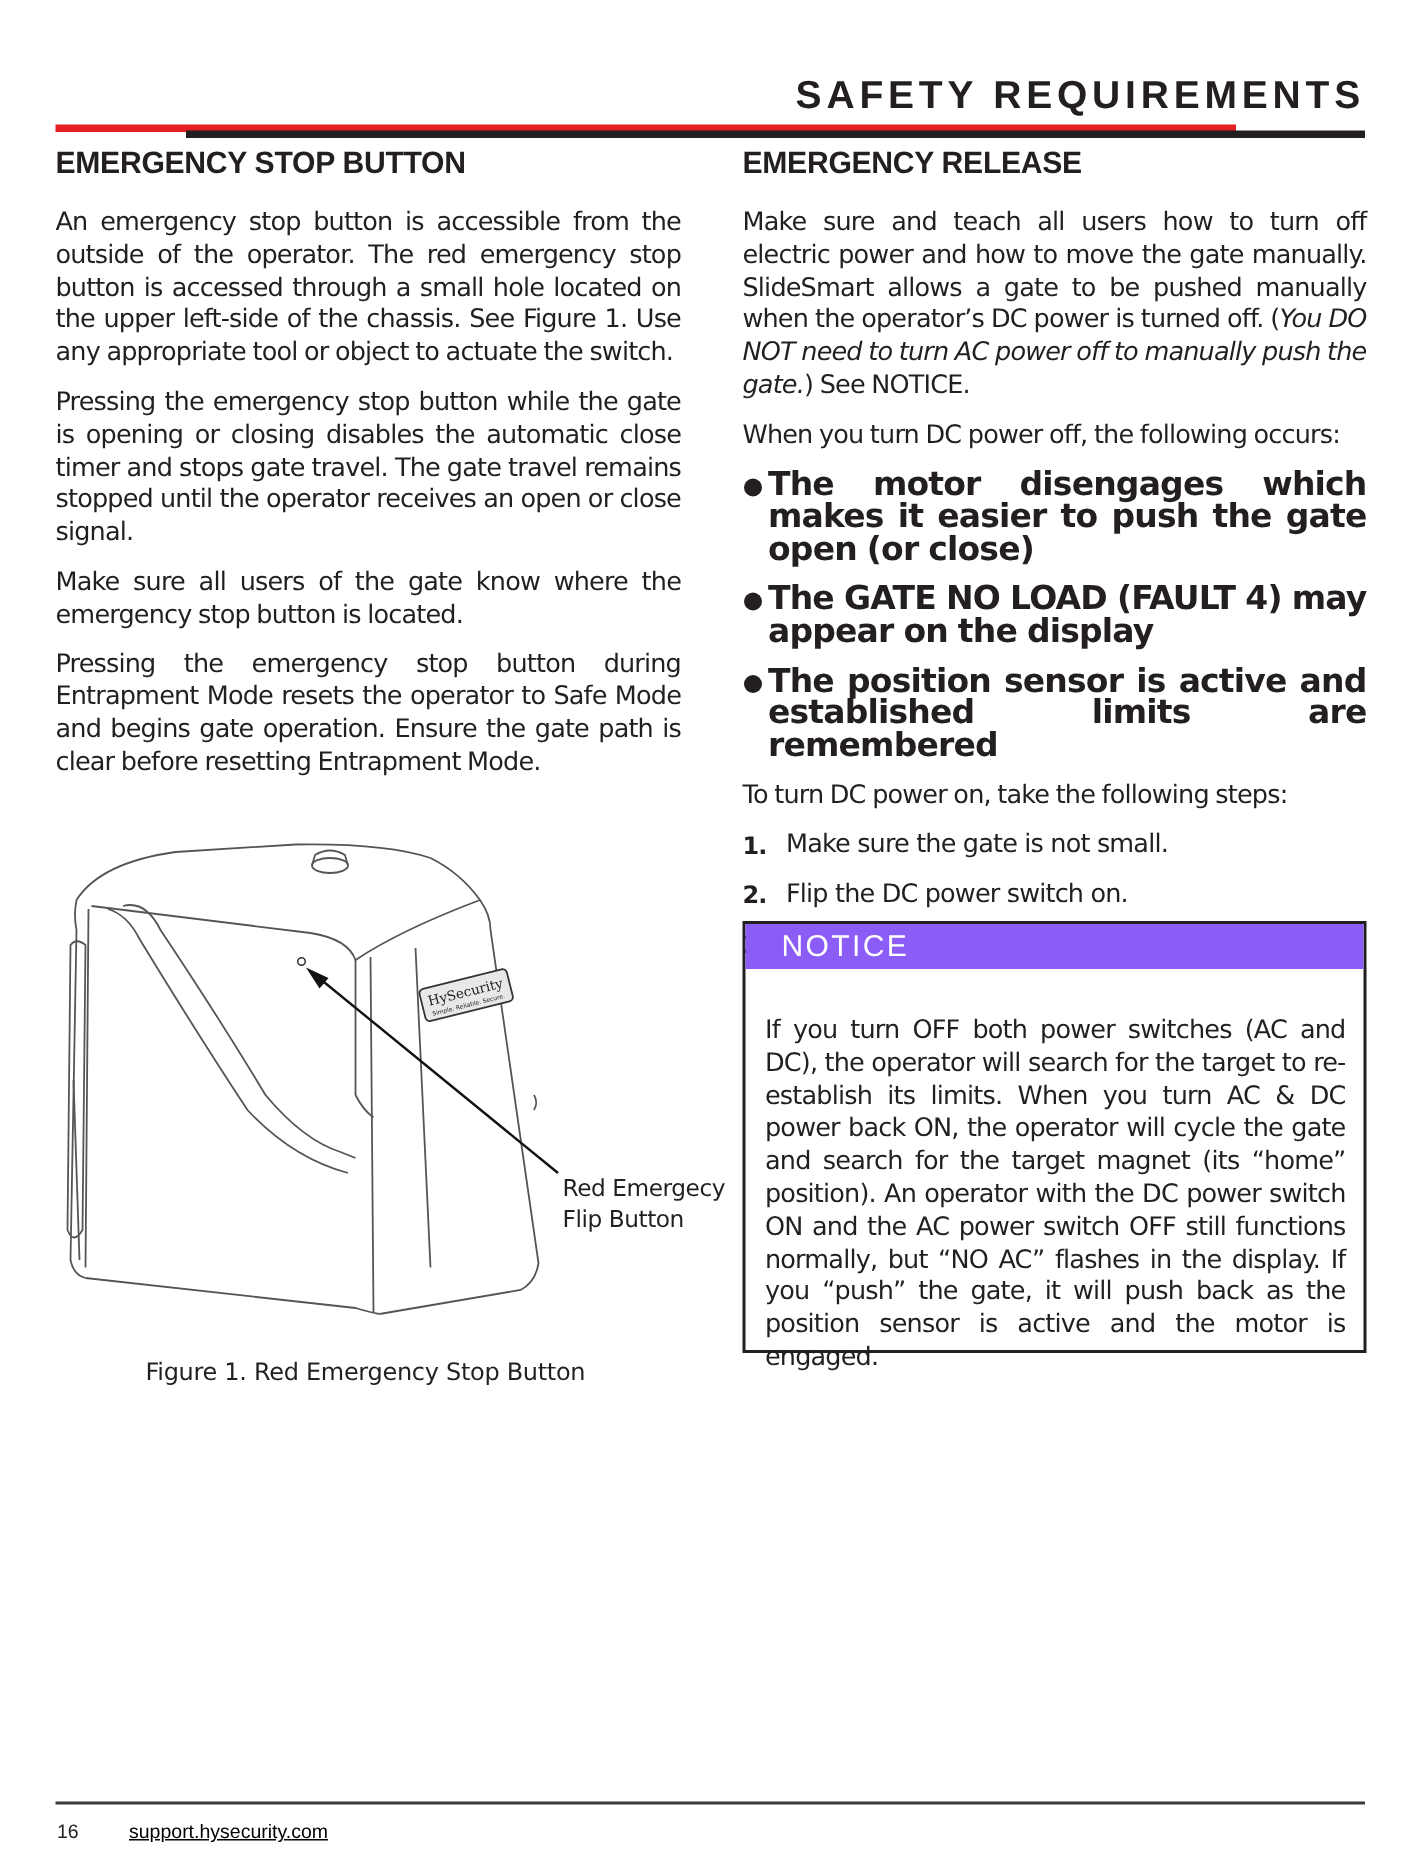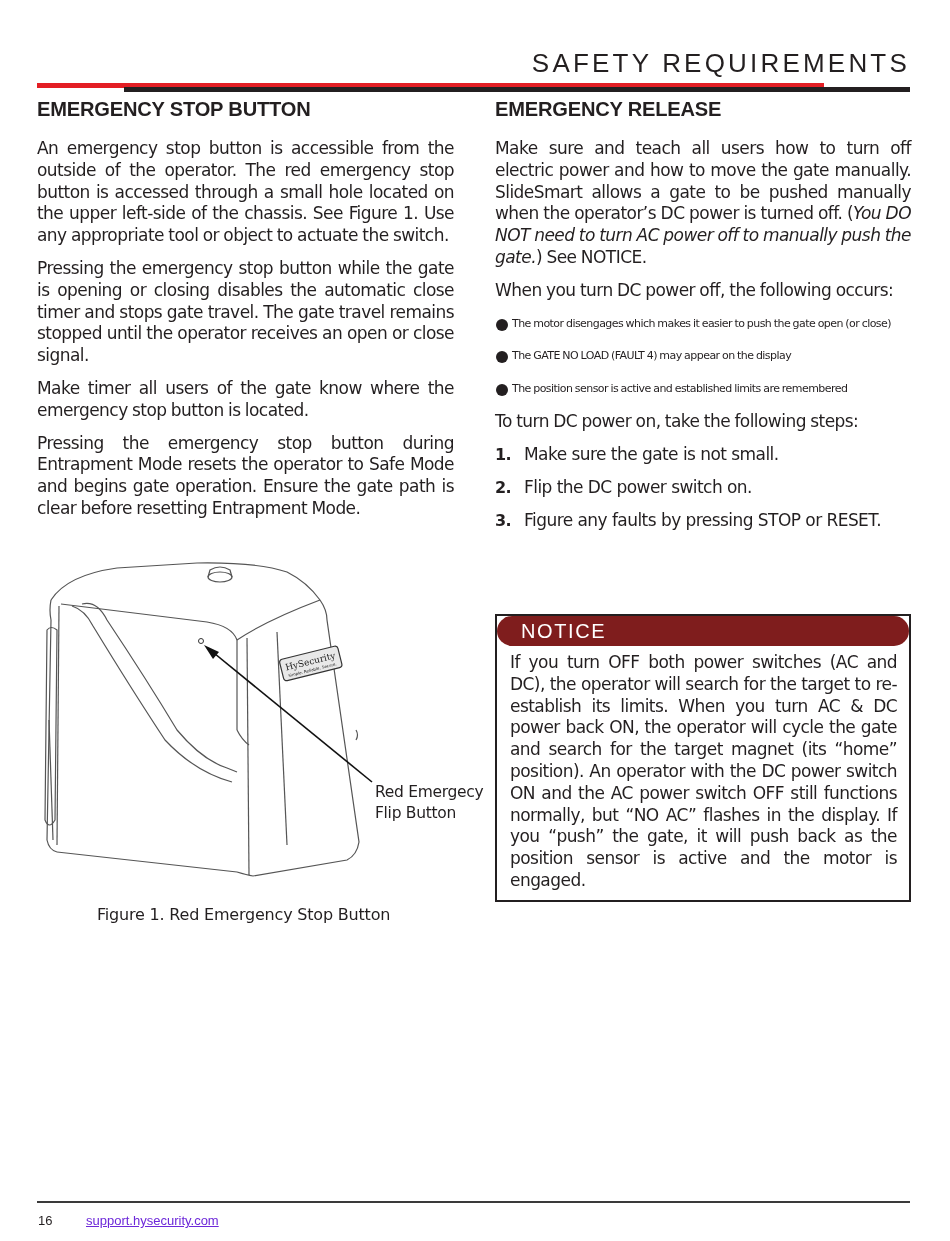"SAFETY REQUIREMENTS" .section-title { font-weight: normal -> bold }
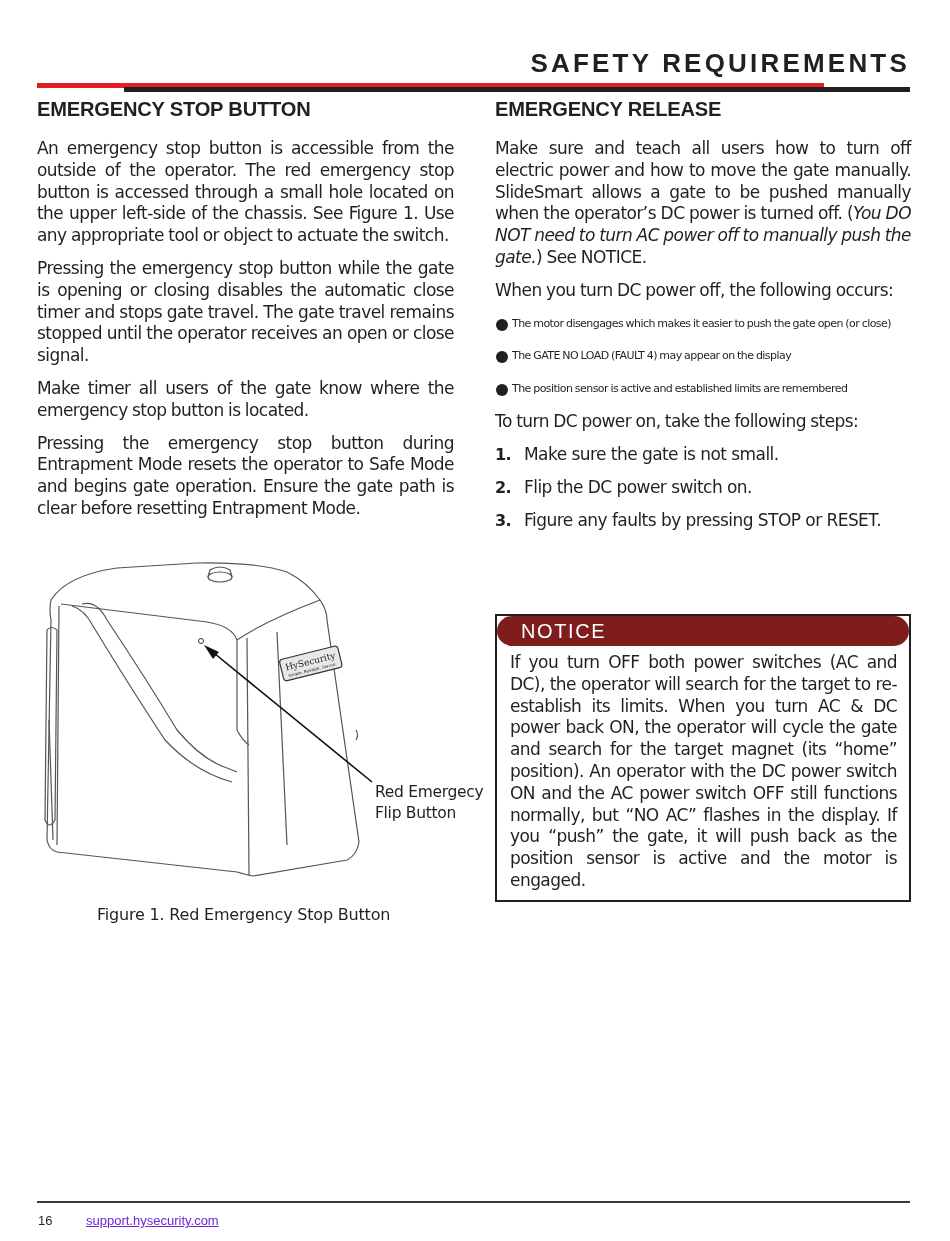"The motor disengages which makes" .bullets li { font-size: 11px -> 22px; font-weight: none -> bold }
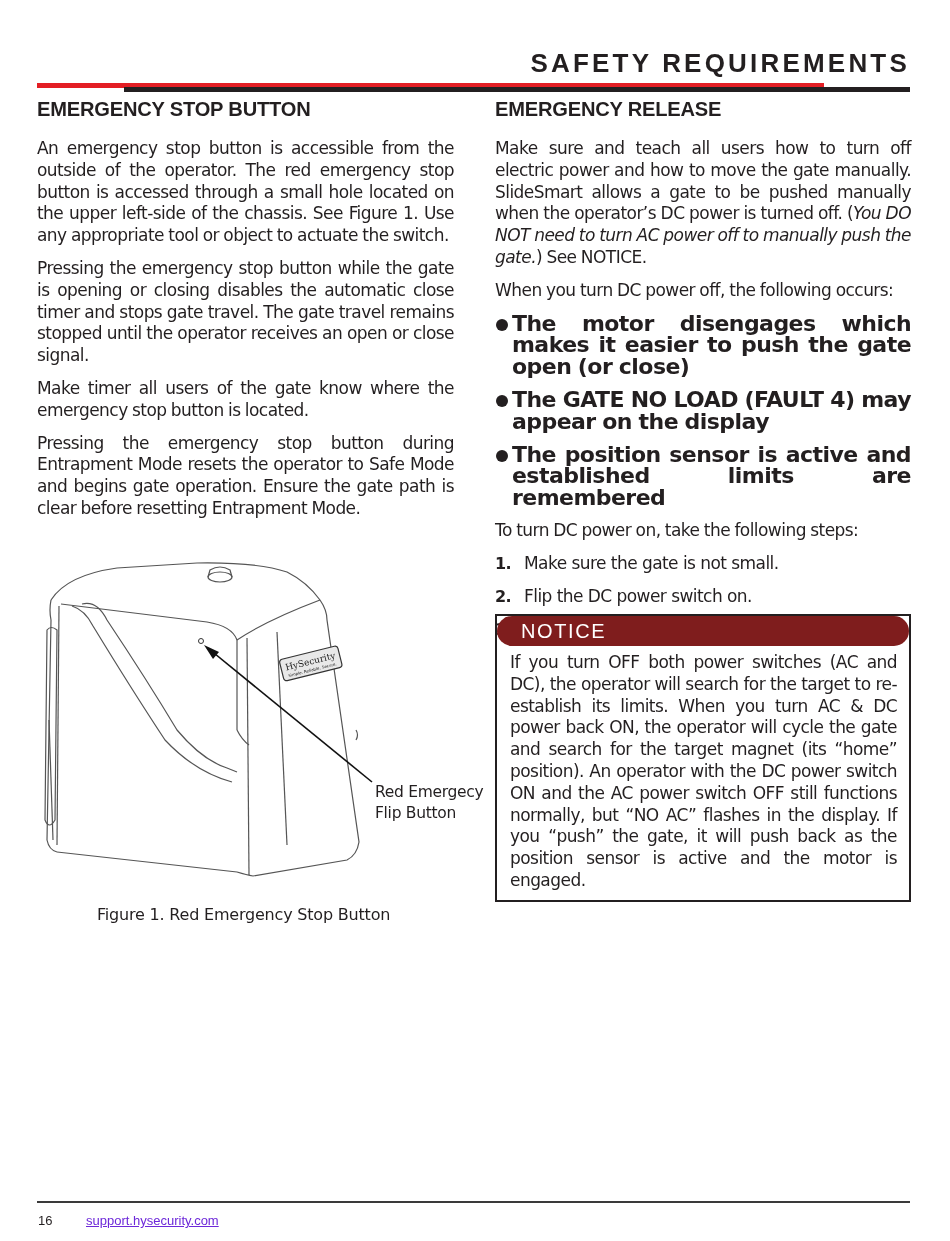"Make timer all users of" p { text: timer -> sure }
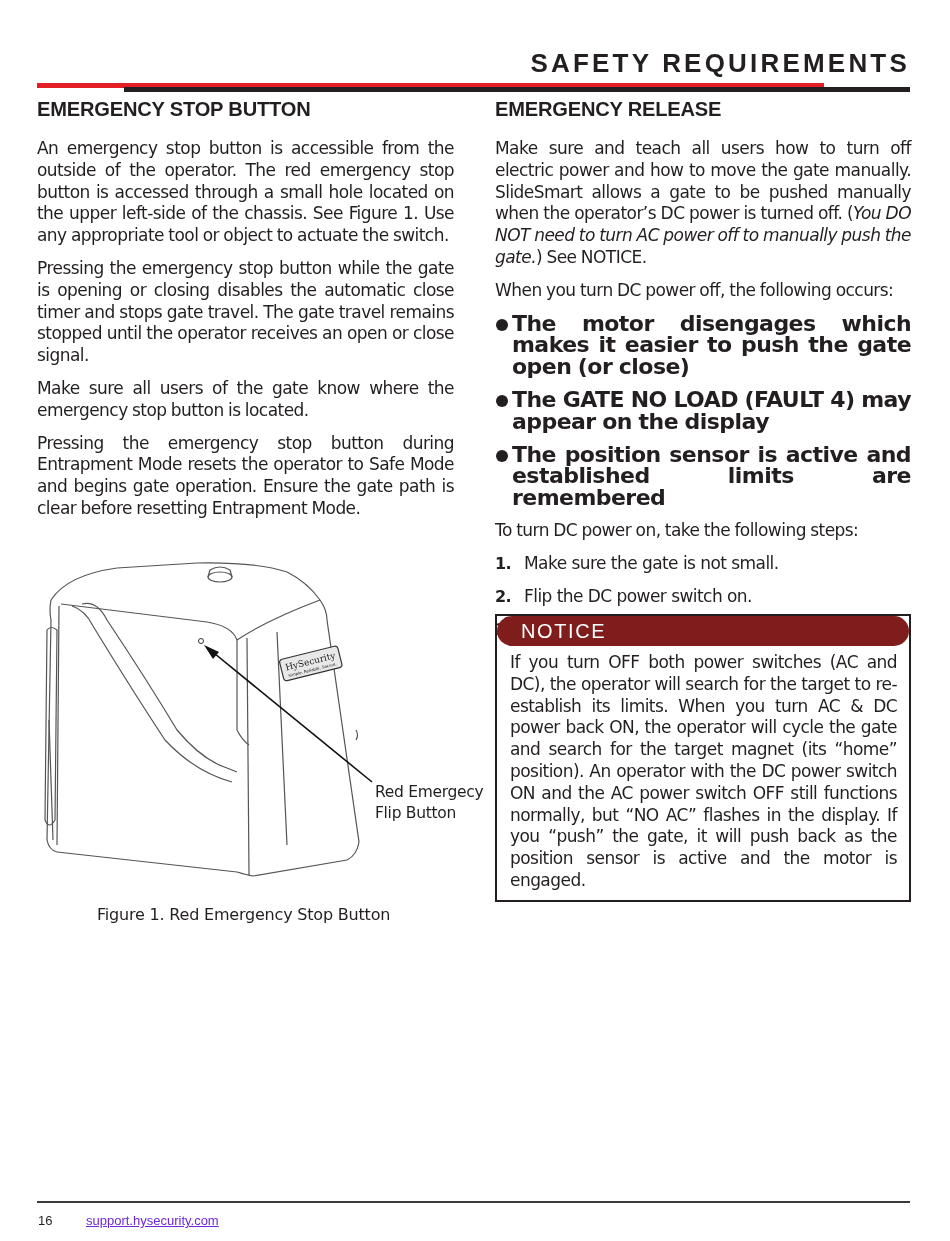"NOTICE" div.notice-header { background: #7f1d1d -> #8b5cf6; border-radius: 15px -> none }
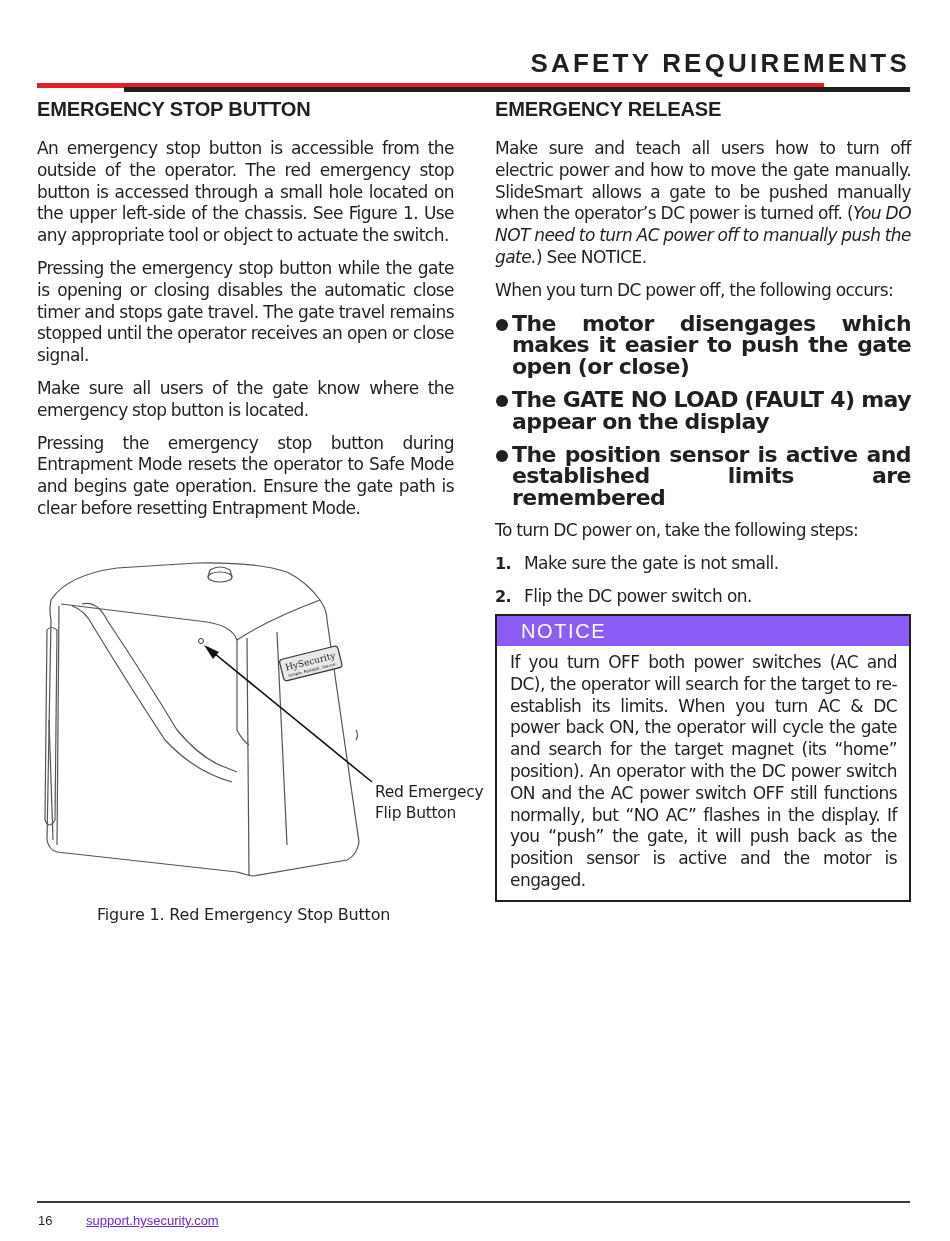"If you turn OFF both" .notice-body { margin-top: none -> 25px }
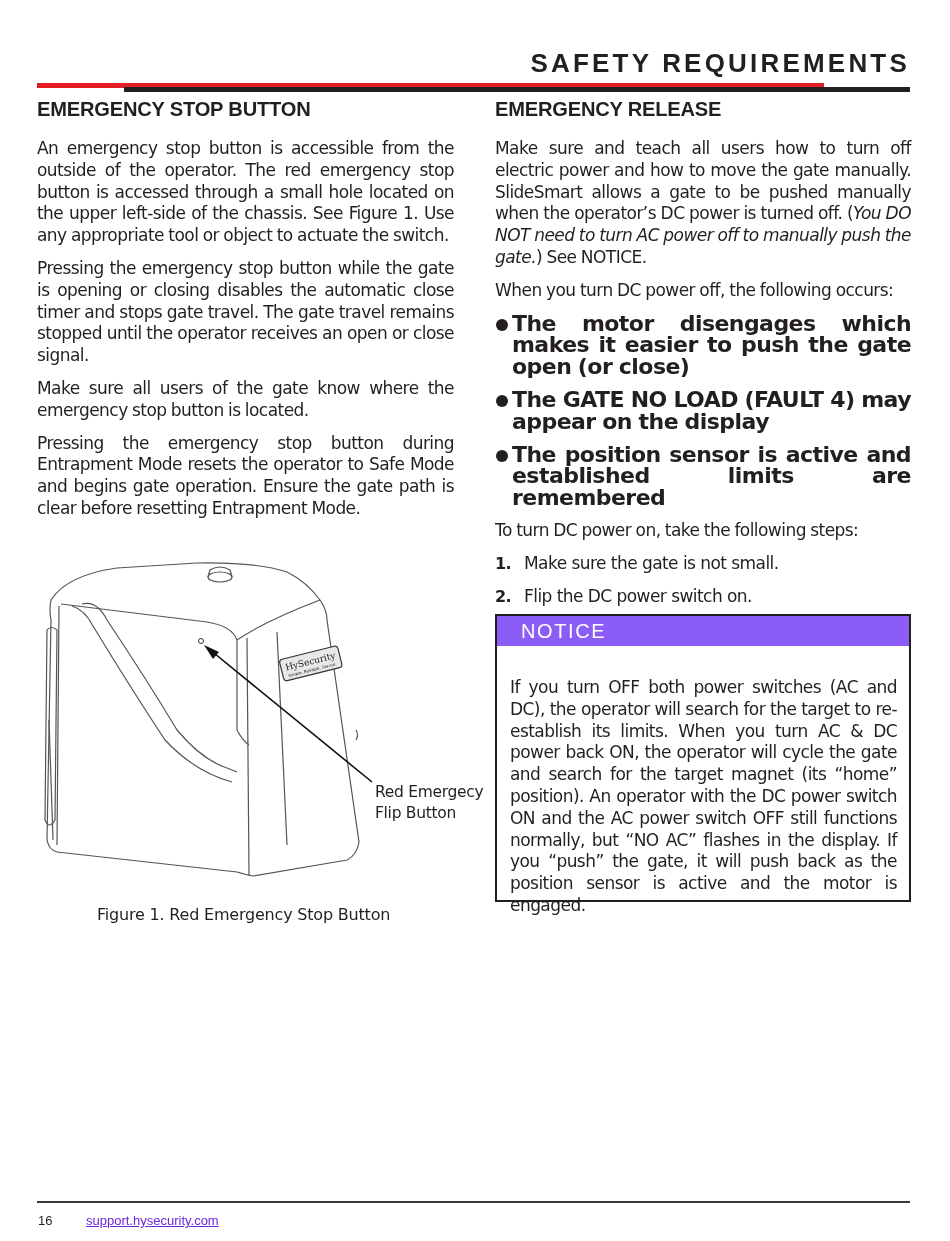"support.hysecurity.com" a.footer-link { color: #6d28d9 -> #000000 }
